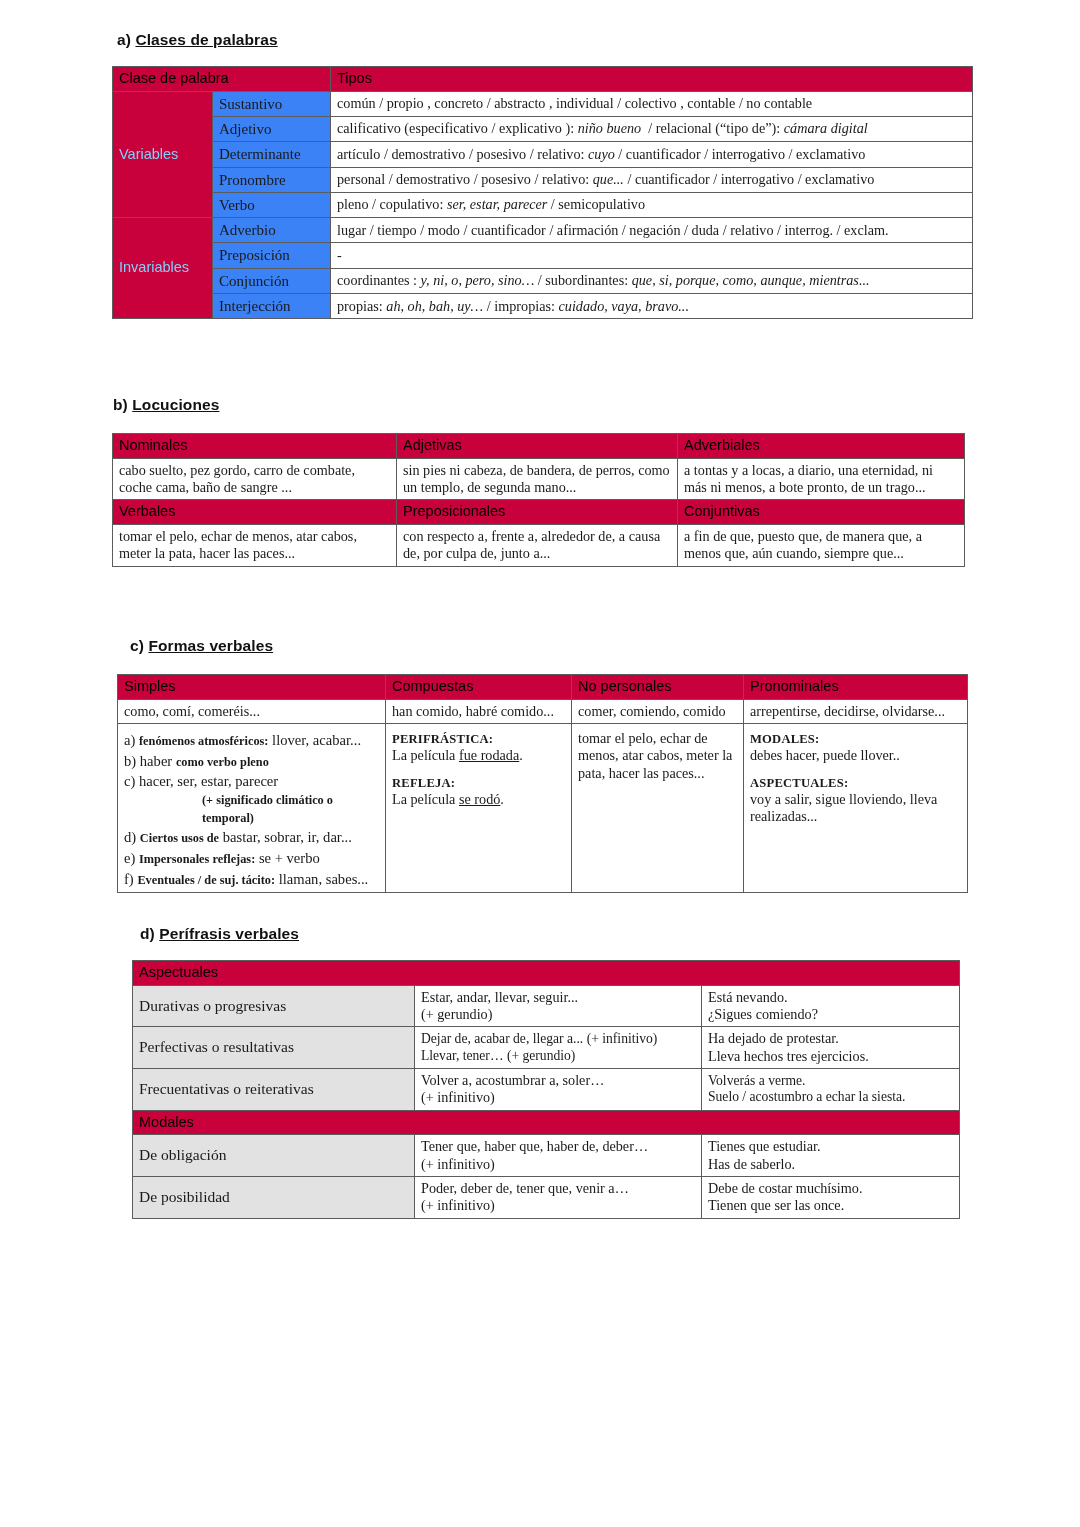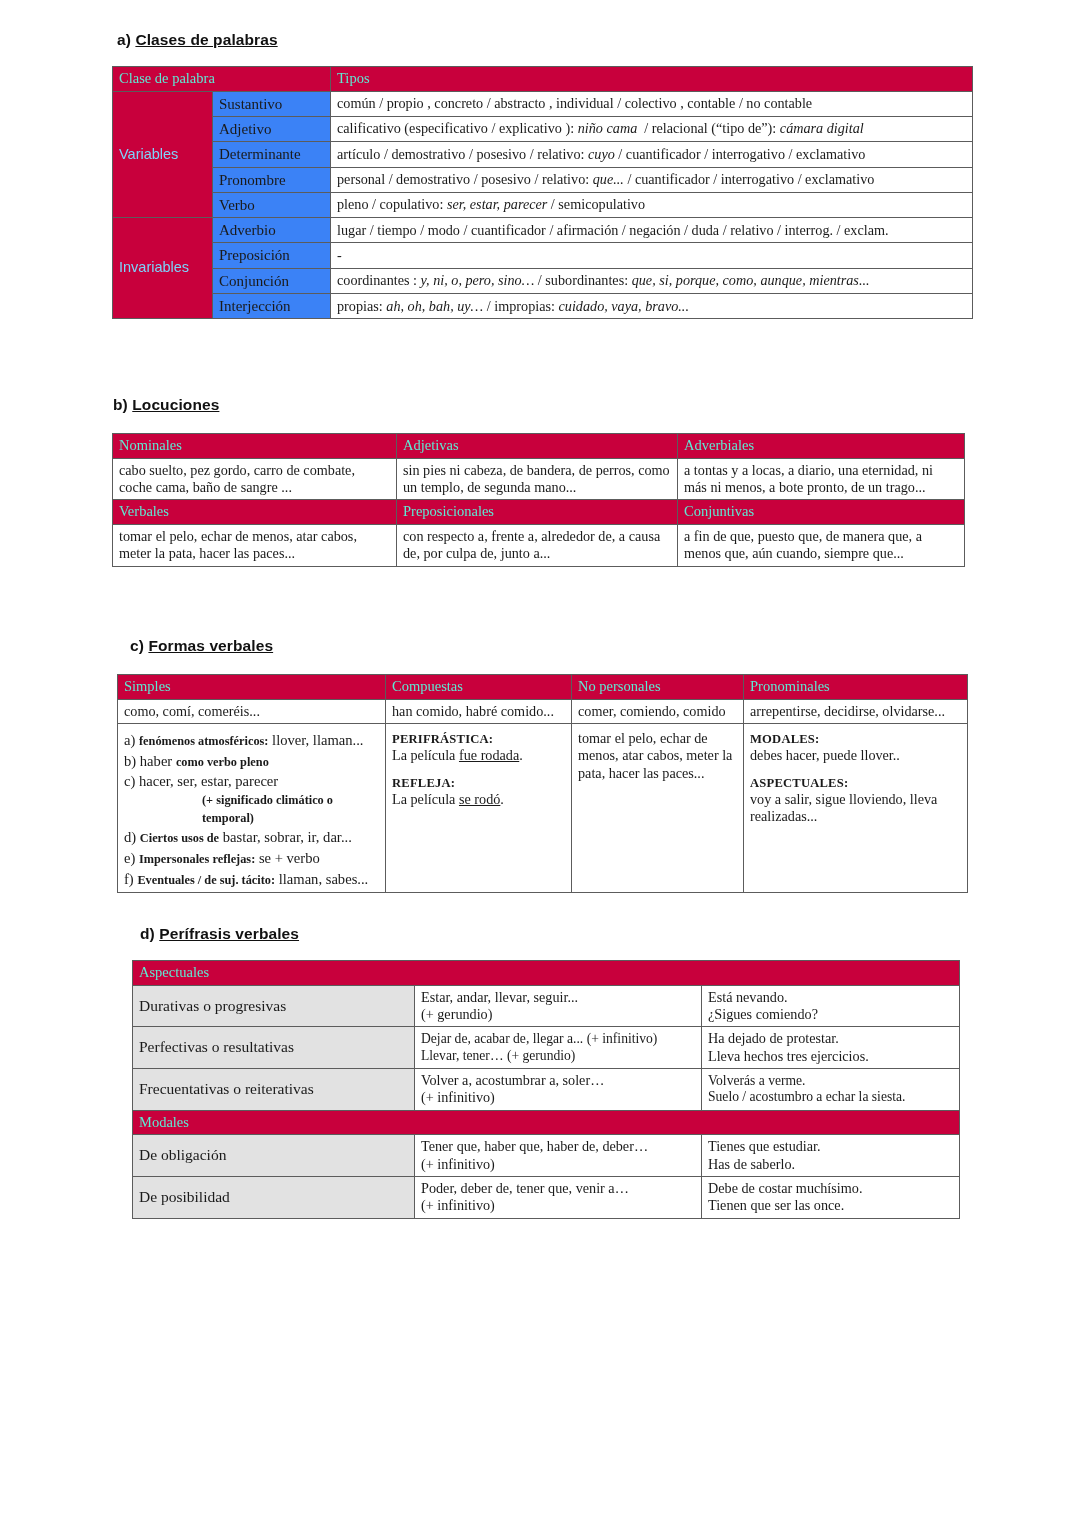"Clase de palabra" .hd { color: #5eead4 -> #000000; font-family: Liberation Serif, serif -> Liberation Sans, sans-serif }
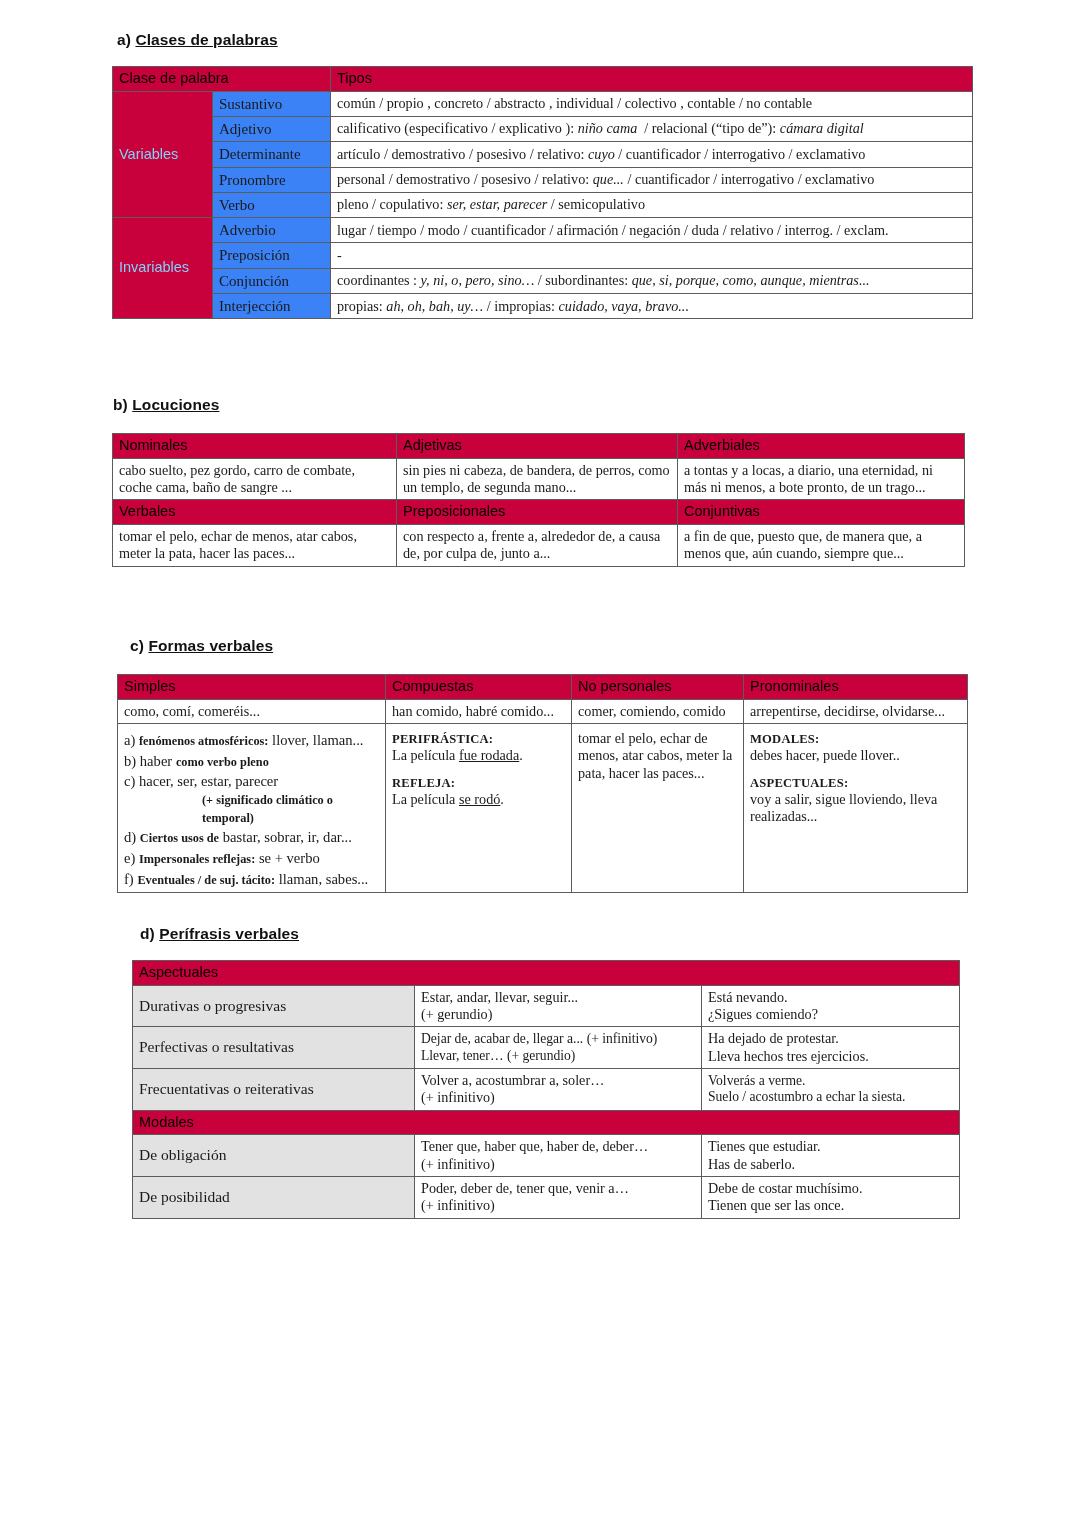"niño cama" i { text: cama -> bueno }
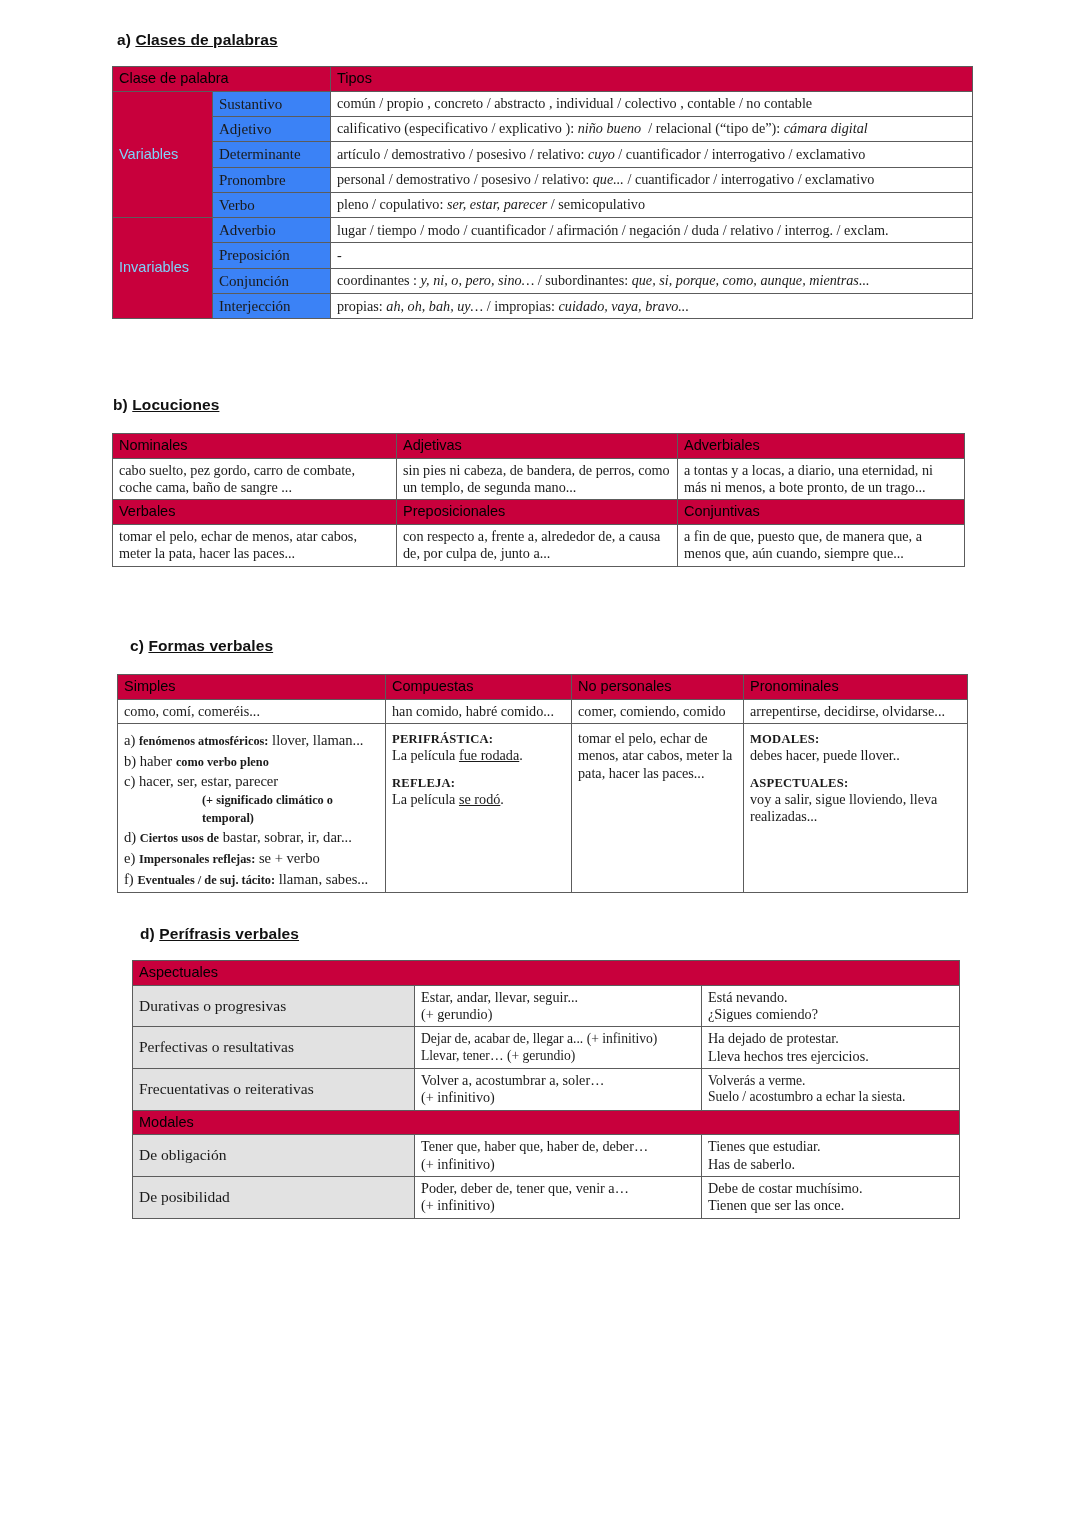"llover, llaman..." span { text: llaman -> acabar }
